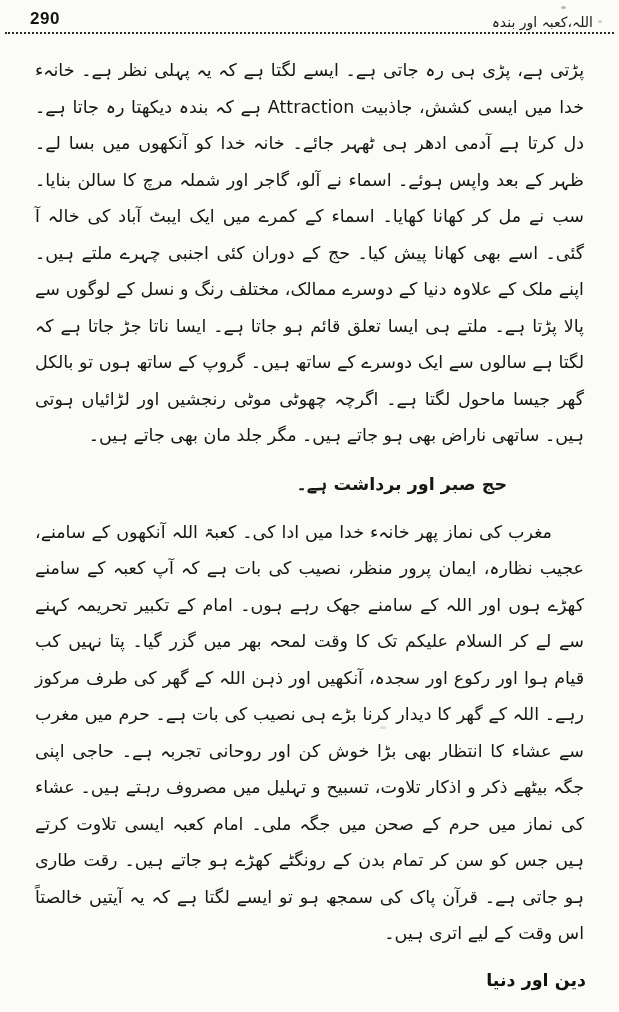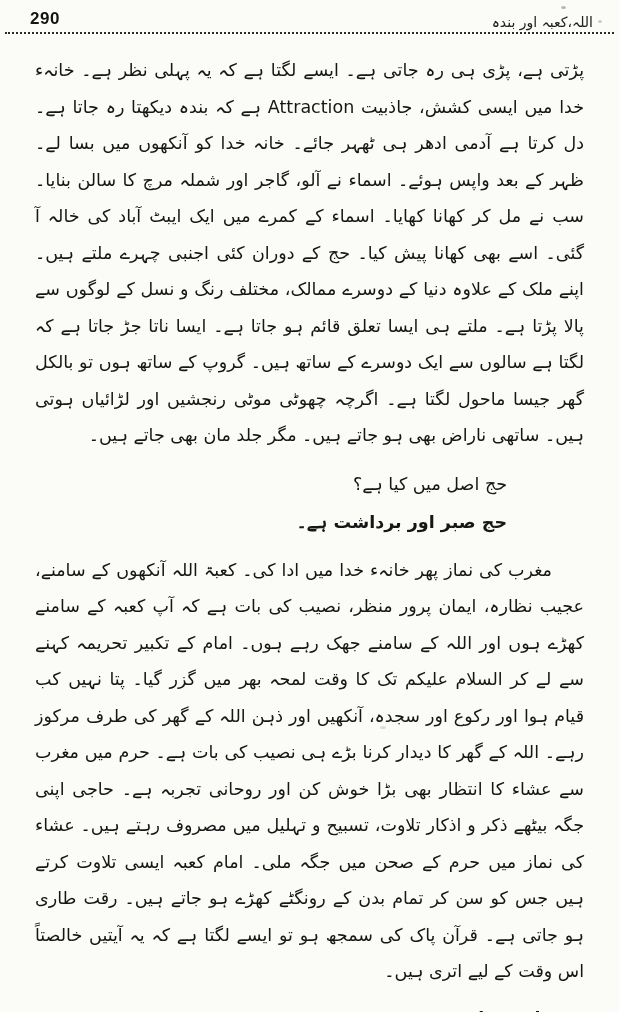"حج اصل میں کیا ہے؟" p.stanza-line { html: <p>حج اصل میں کیا ہے؟</p> -> none }
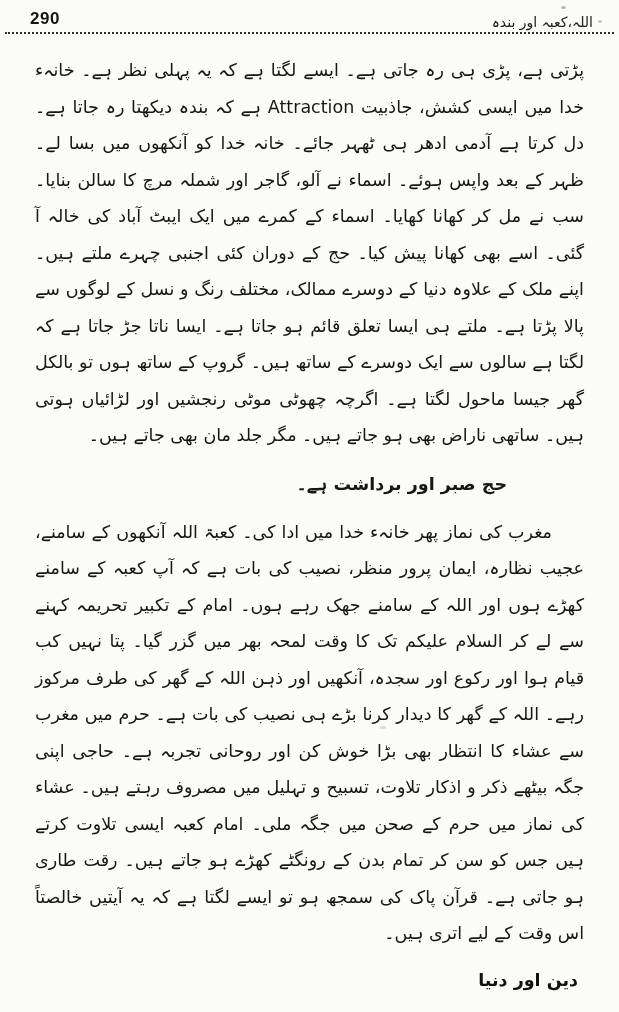"دین اور دنیا" .section-heading { margin: 4px 17px 2px 0 -> 4px 9px 2px 0 }
